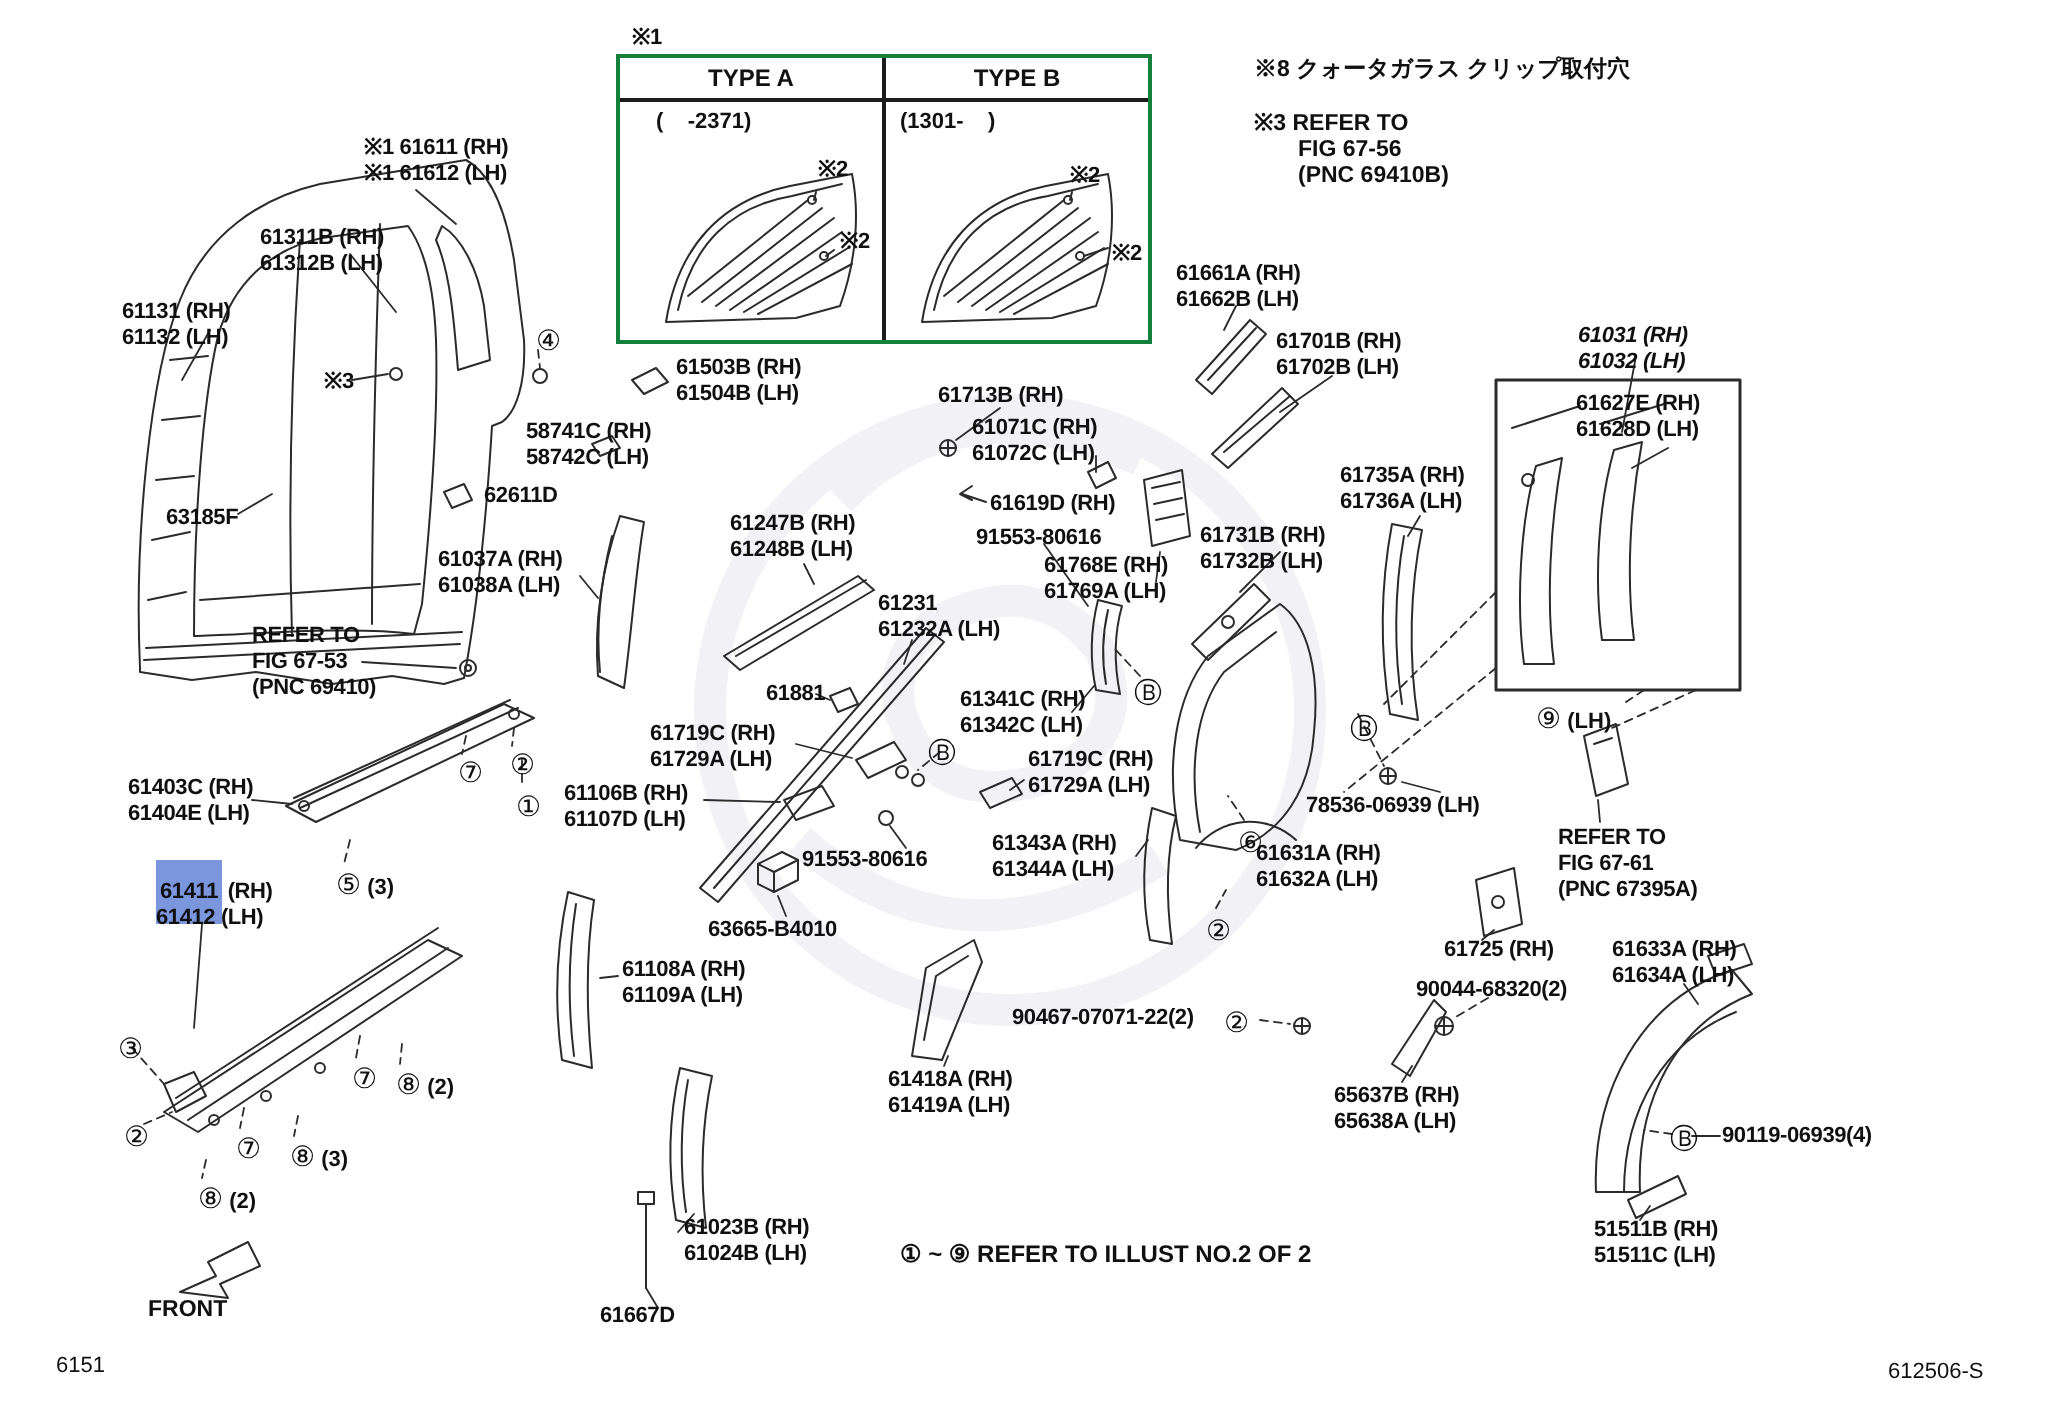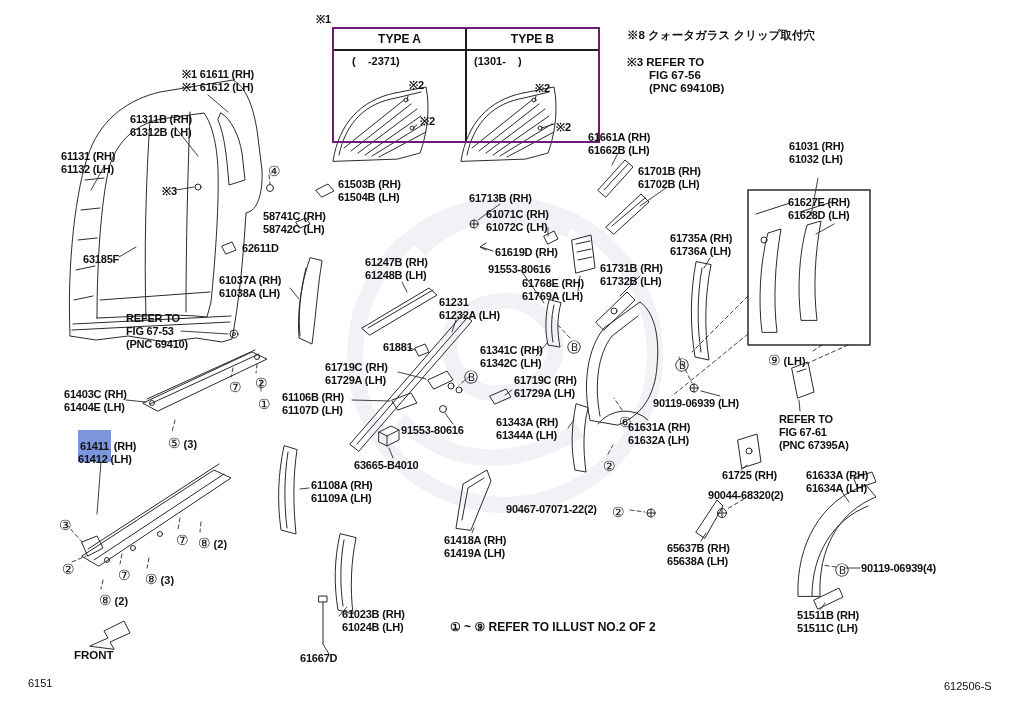"TYPE A" #typebox { border: 2px solid #701a75 -> 2px solid #15803d; height: 116px -> 145px; margin-left: 24px -> none }
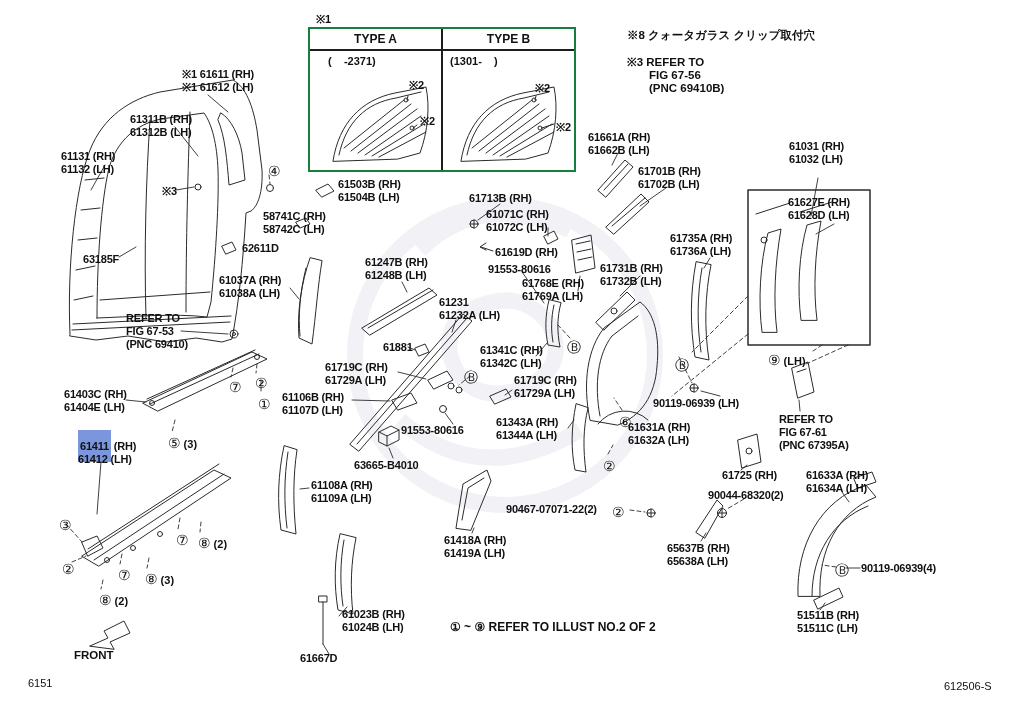"61031 (RH)" div.plabel { font-style: none -> italic; top: 140px -> 162px }
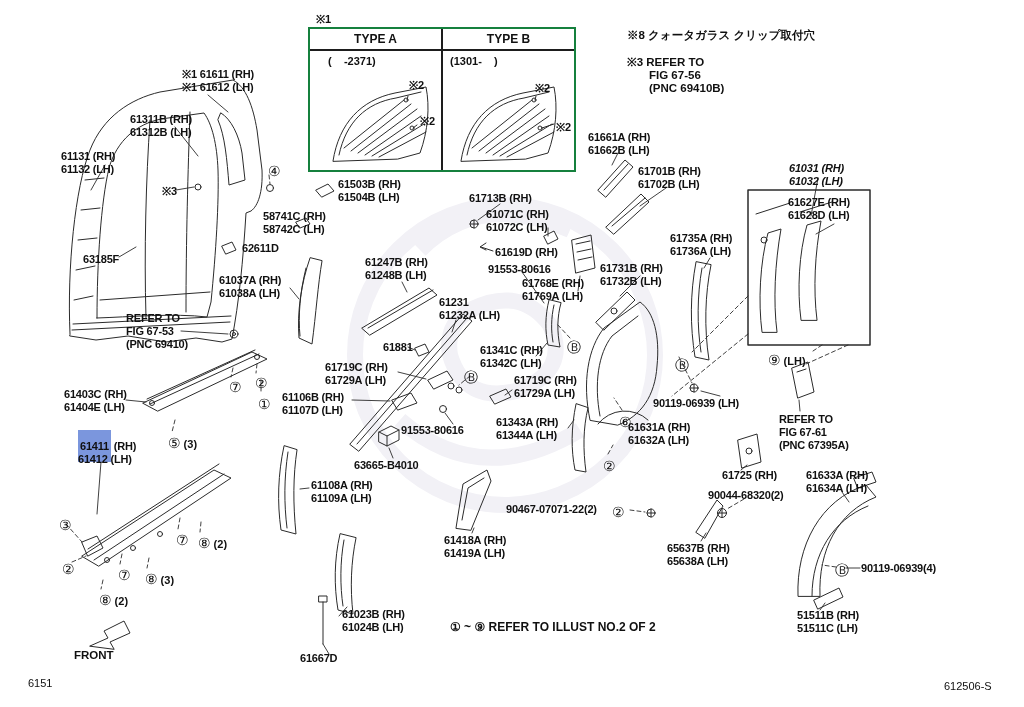"90119-06939 (LH)" div.pline { text: 90119-06939 -> 78536-06939 }
